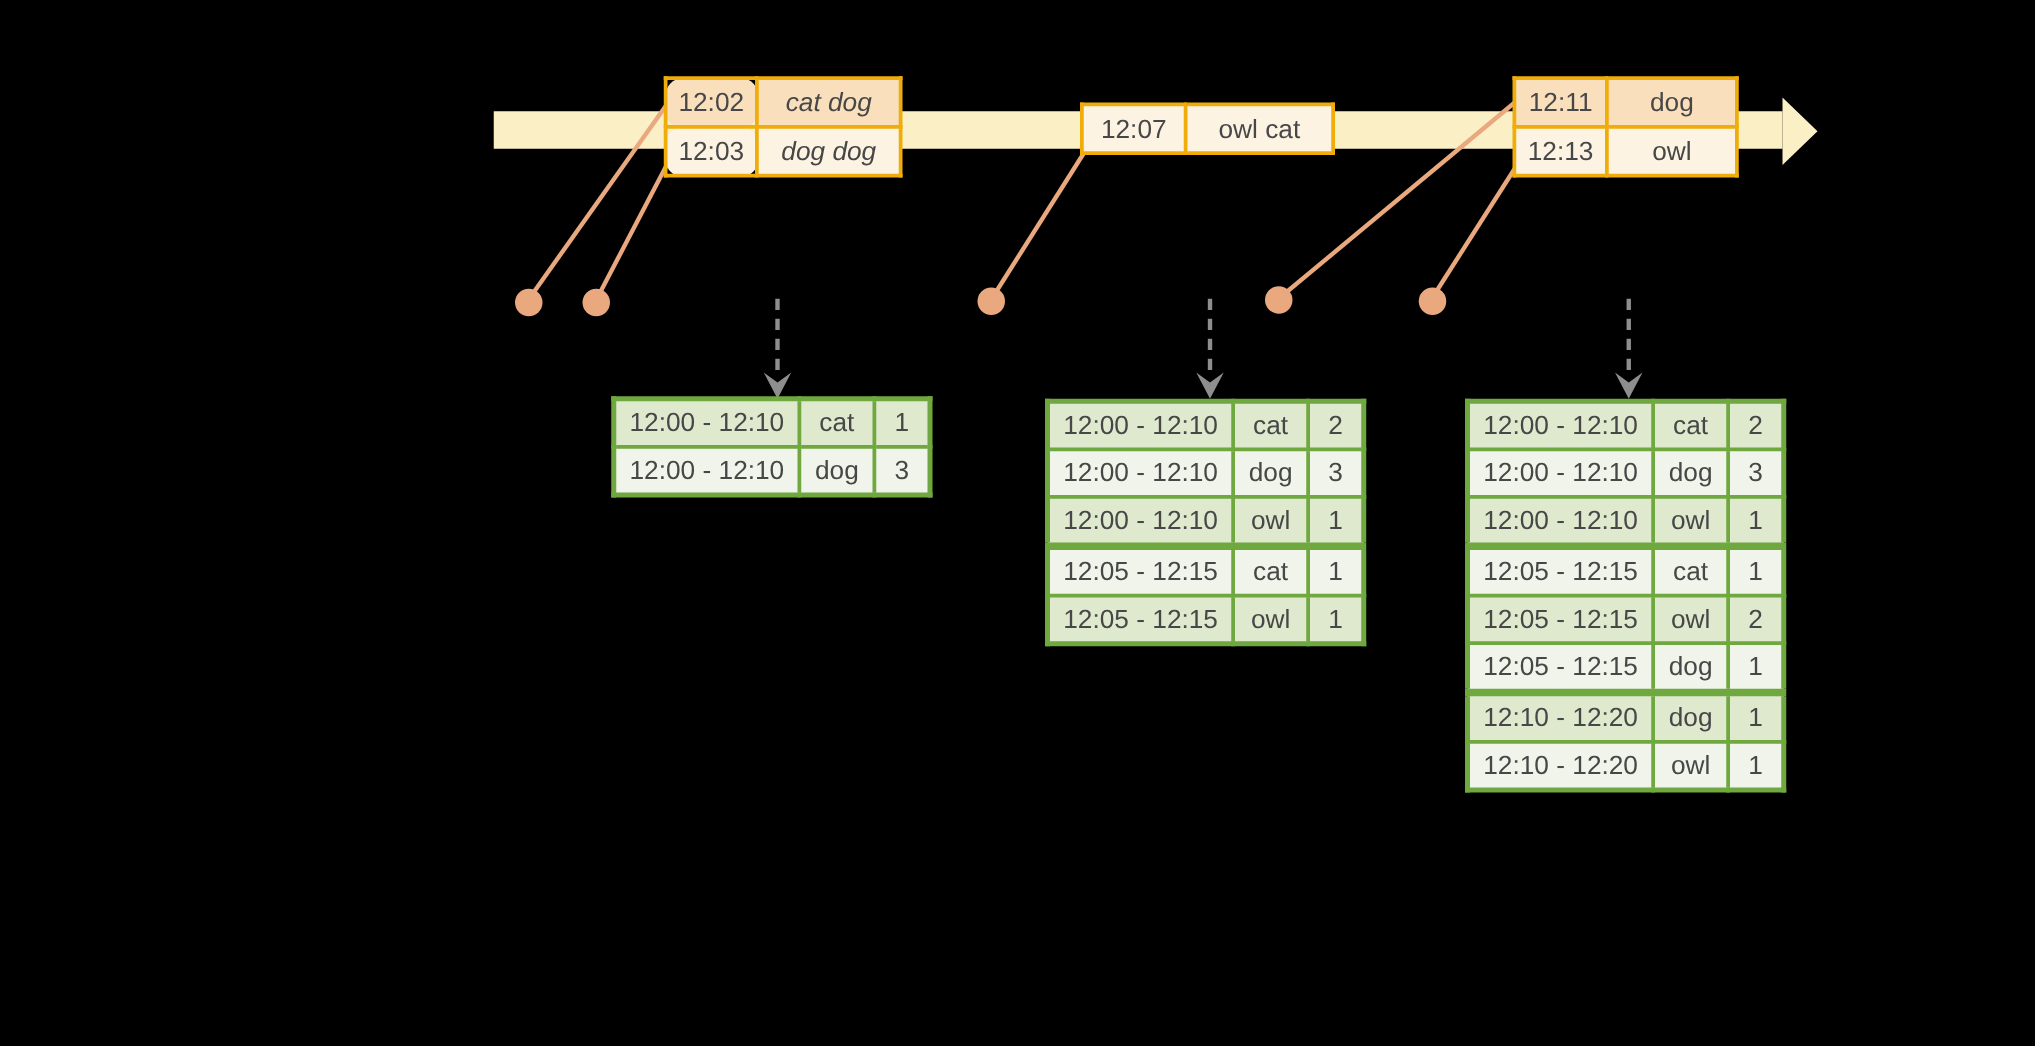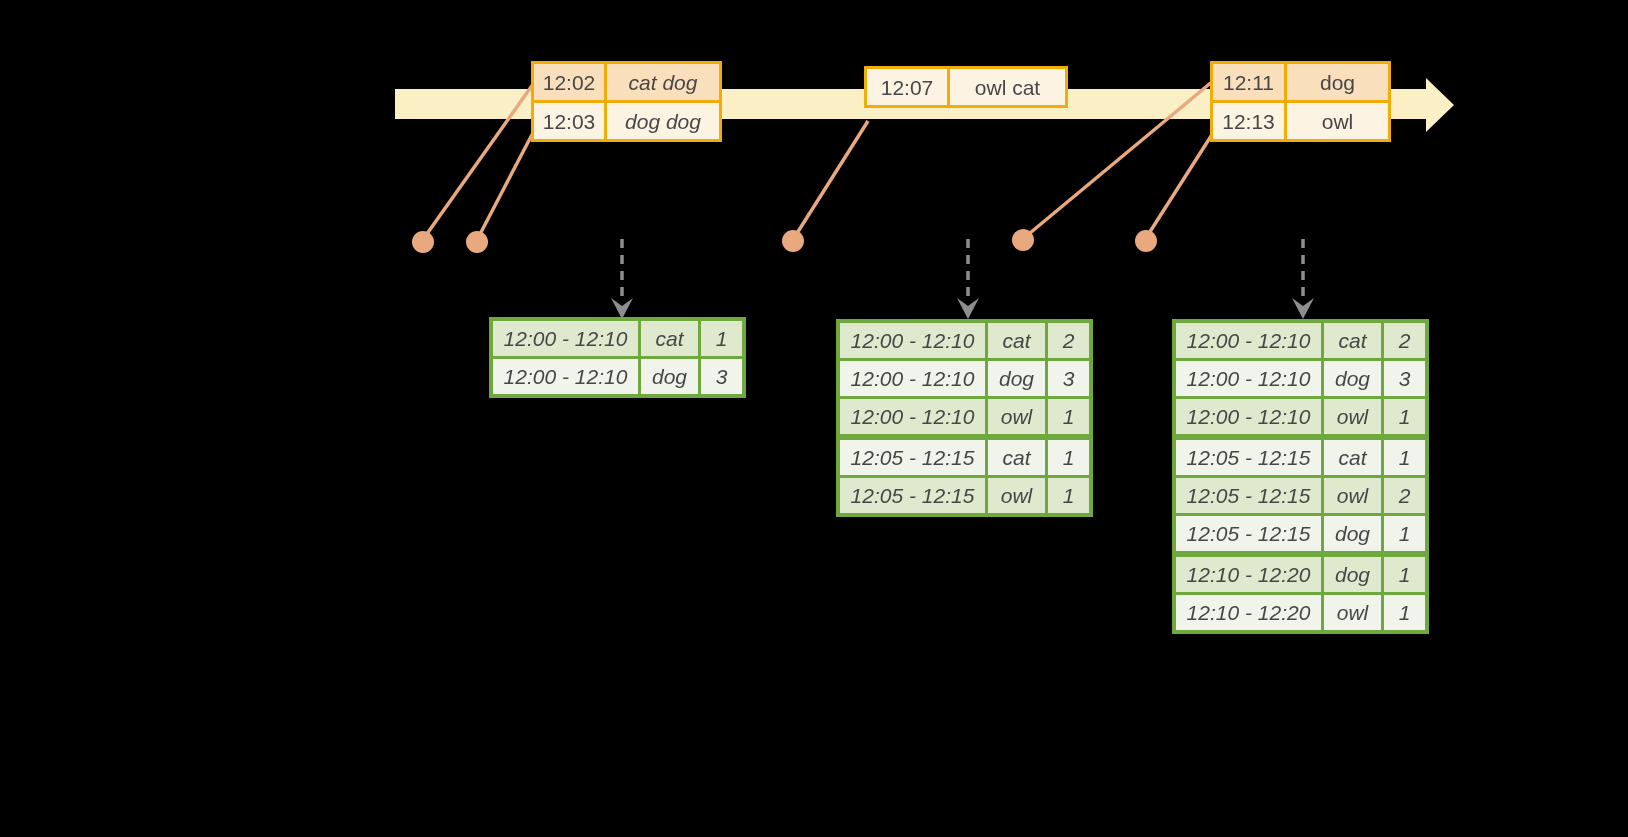"12:02" .e1 .c-time { border-radius: none -> 12px }
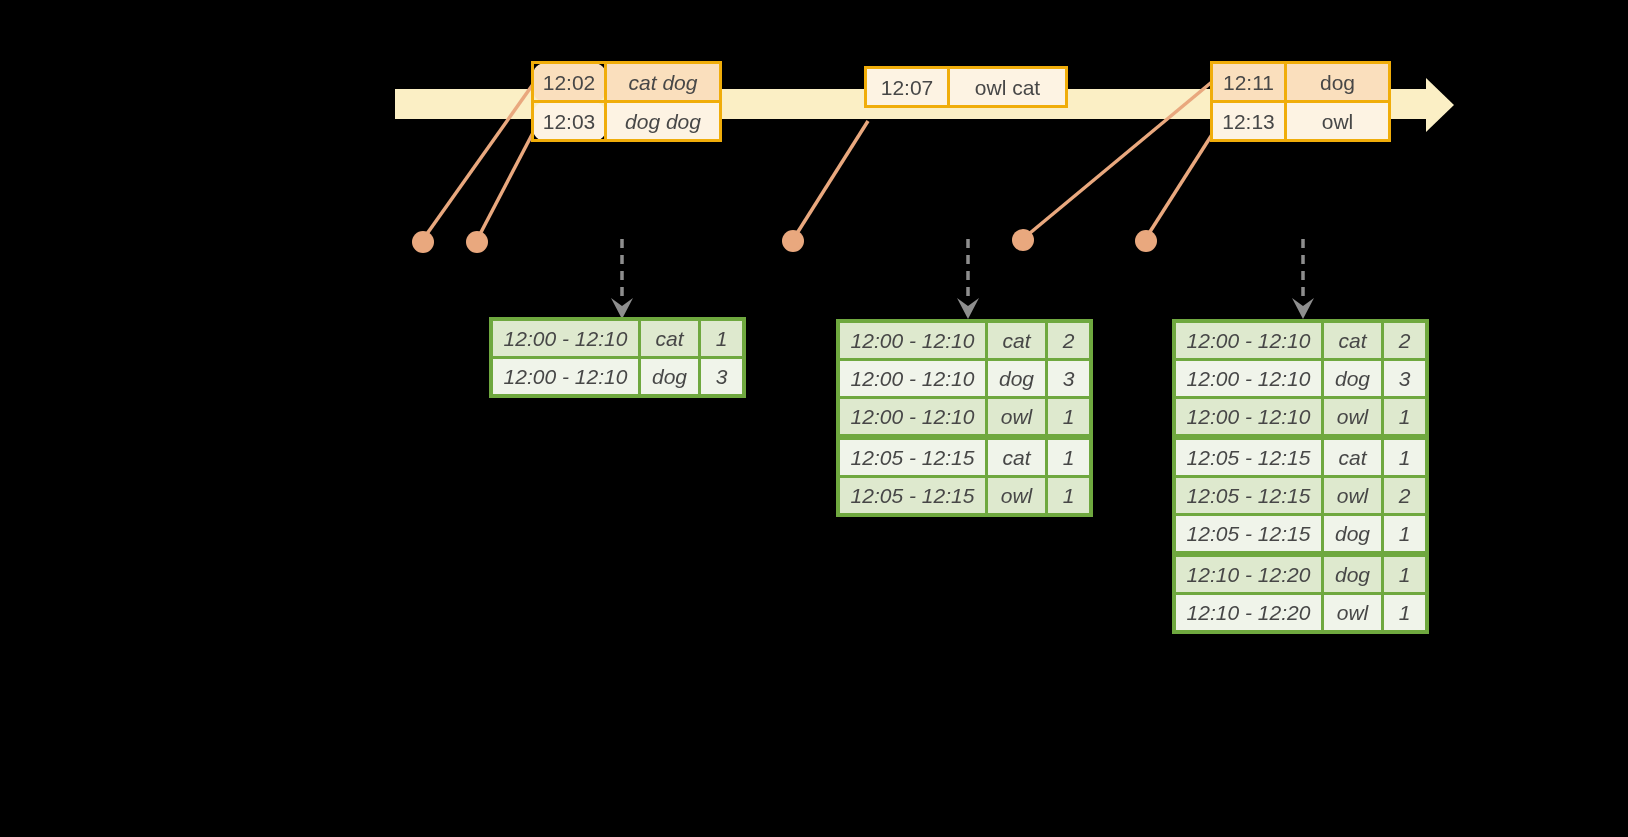"12:07" .e2 { top: 66px -> 82px }
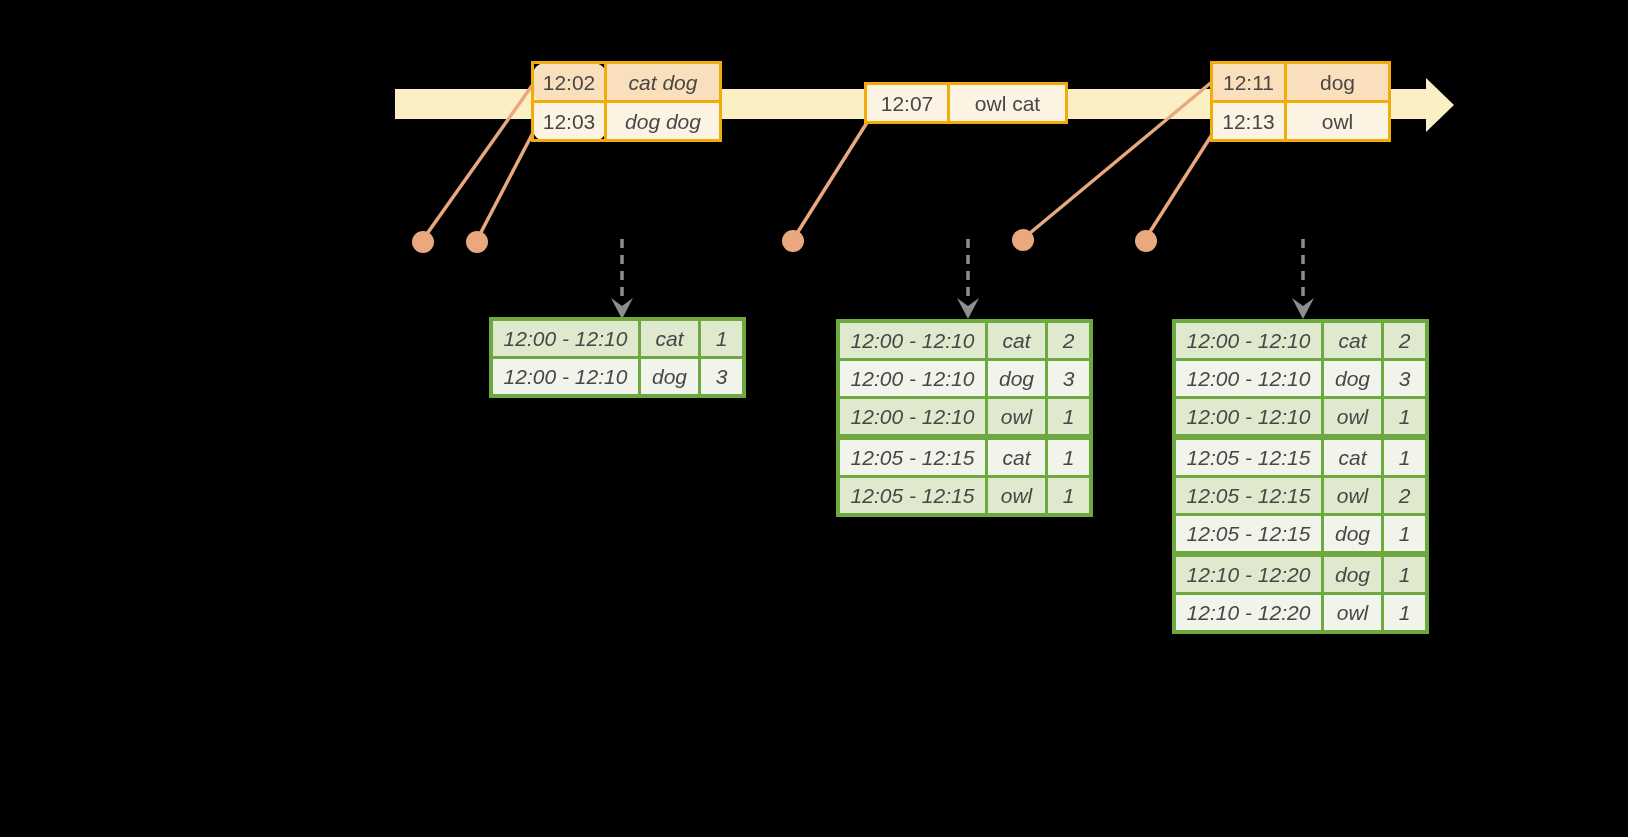"12:00 - 12:10" .rtable { font-style: italic -> none }
